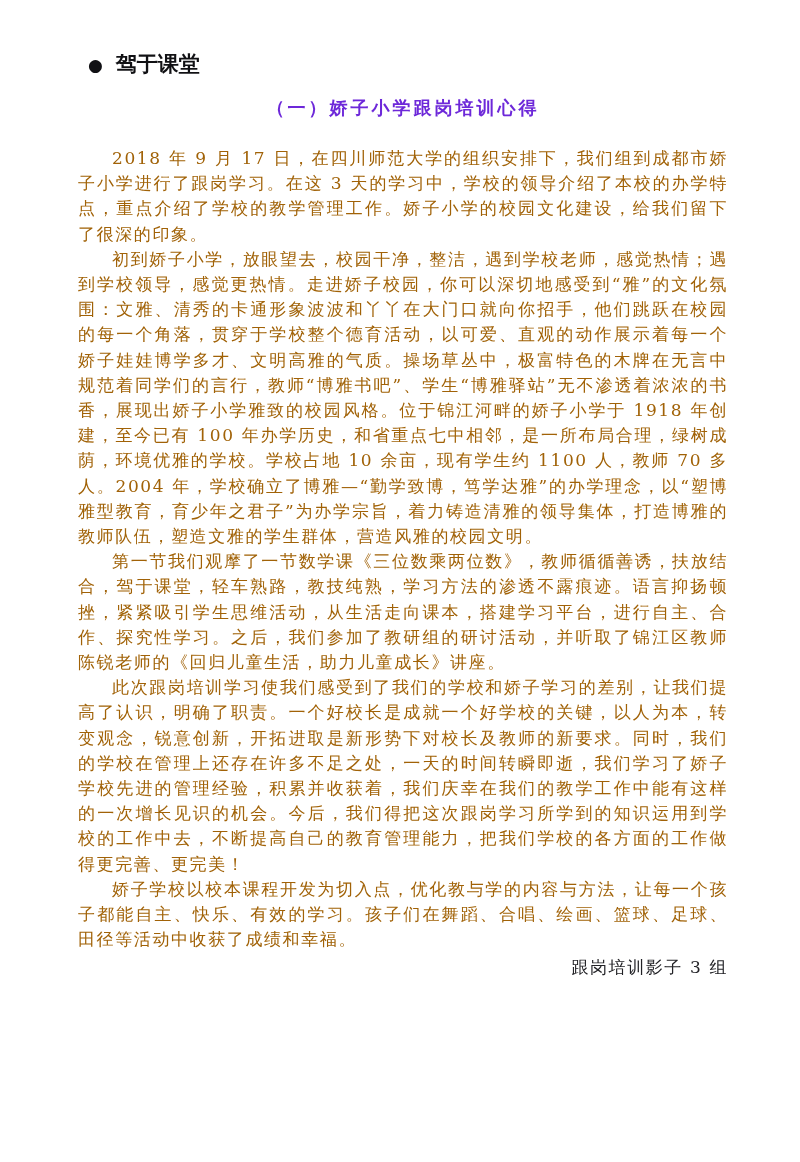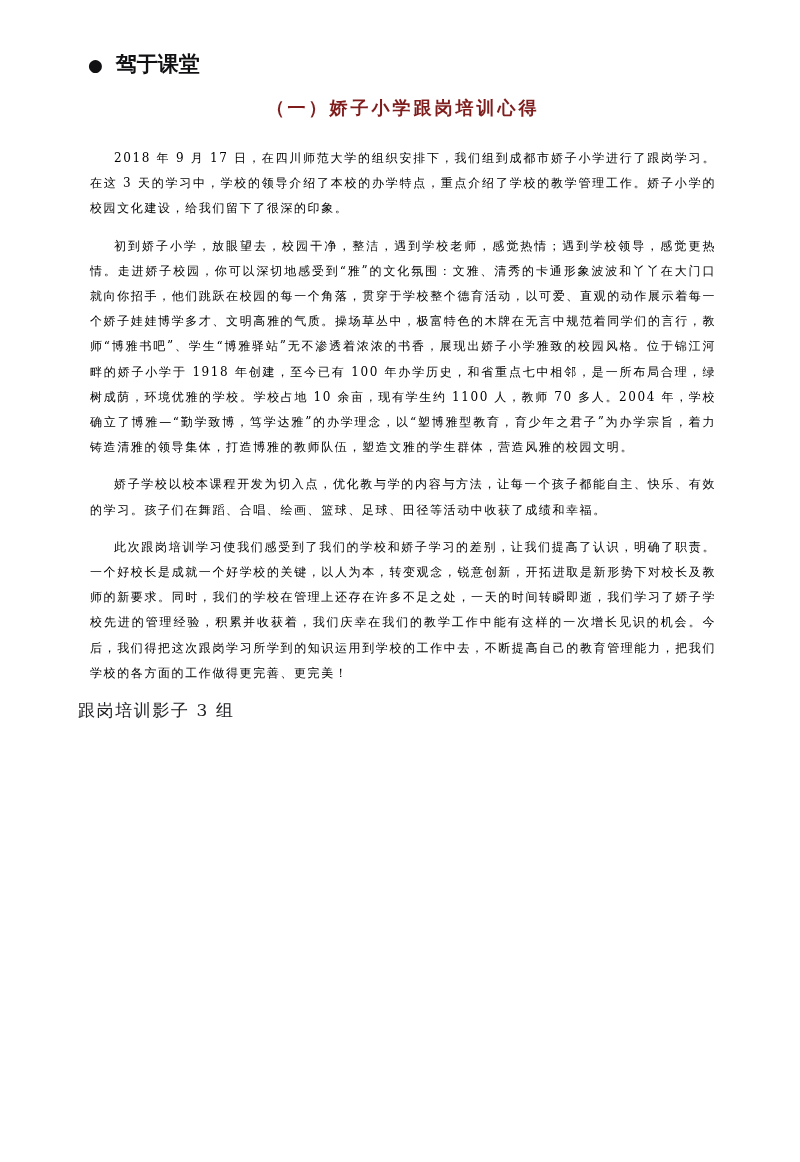"（一）娇子小学跟岗培训心得" .article-title { color: #7f1d1d -> #6d28d9 }
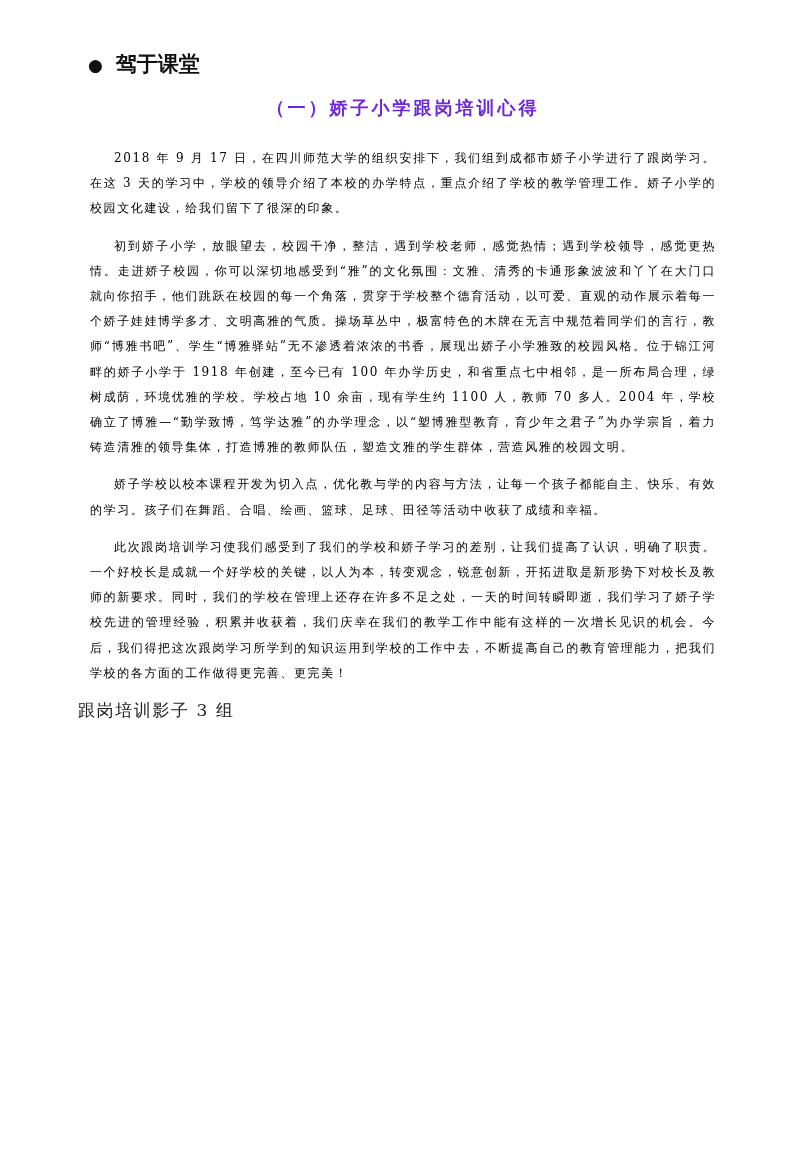"2018 年 9 月 17" .body-text p { color: #000000 -> #a16207; font-size: 12px -> 17px; margin: 12px -> 0 }
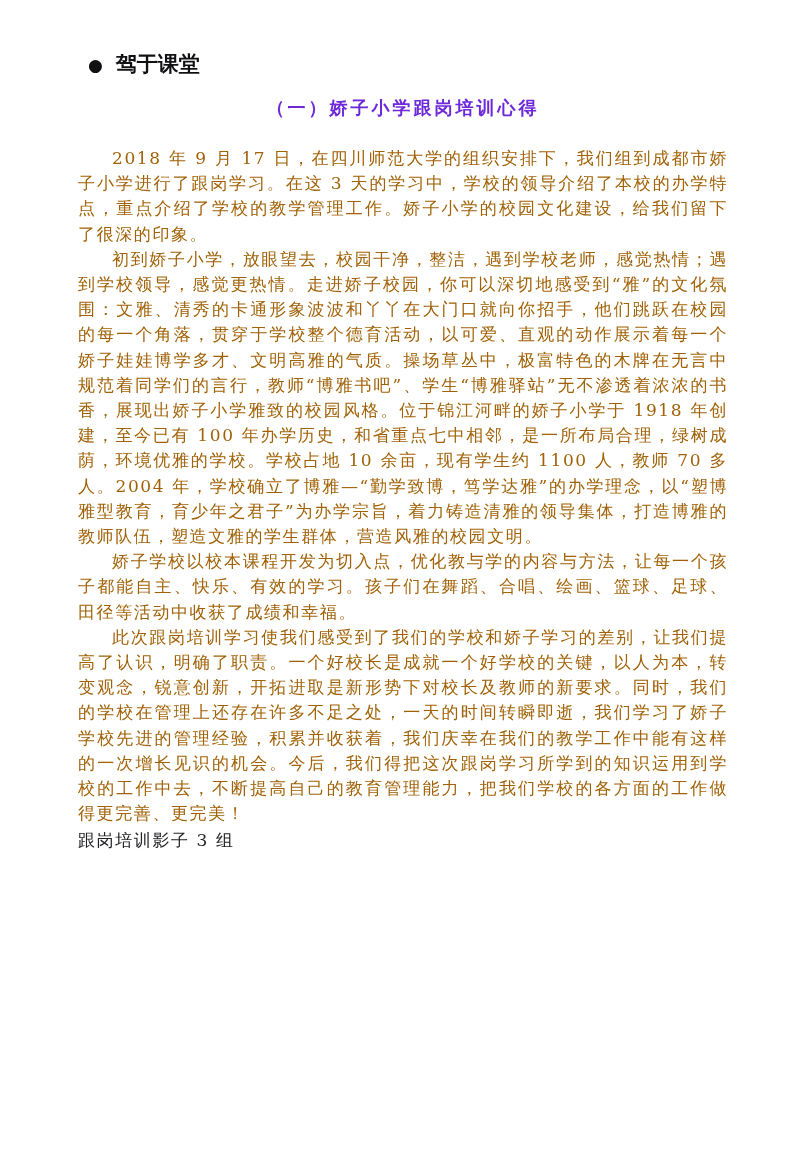"第一节我们观摩了一节数学课《三位数乘两位数》，教师循循善诱，扶放结合，驾于课堂，" p { html: none -> <p>第一节我们观摩了一节数学课《三位数乘两位数》，教师循循善诱，扶放结合，驾于课堂，轻车熟路，教技纯熟，学习方法的渗透不露痕迹。语言抑扬顿挫，紧紧吸引学生思维活动，从生活走向课本，搭建学习平台，进行自主、合作、探究性学习。之后，我们参加了教研组的研讨活动，并听取了锦江区教师陈锐老师的《回归儿童生活，助力儿童成长》讲座。</p> }
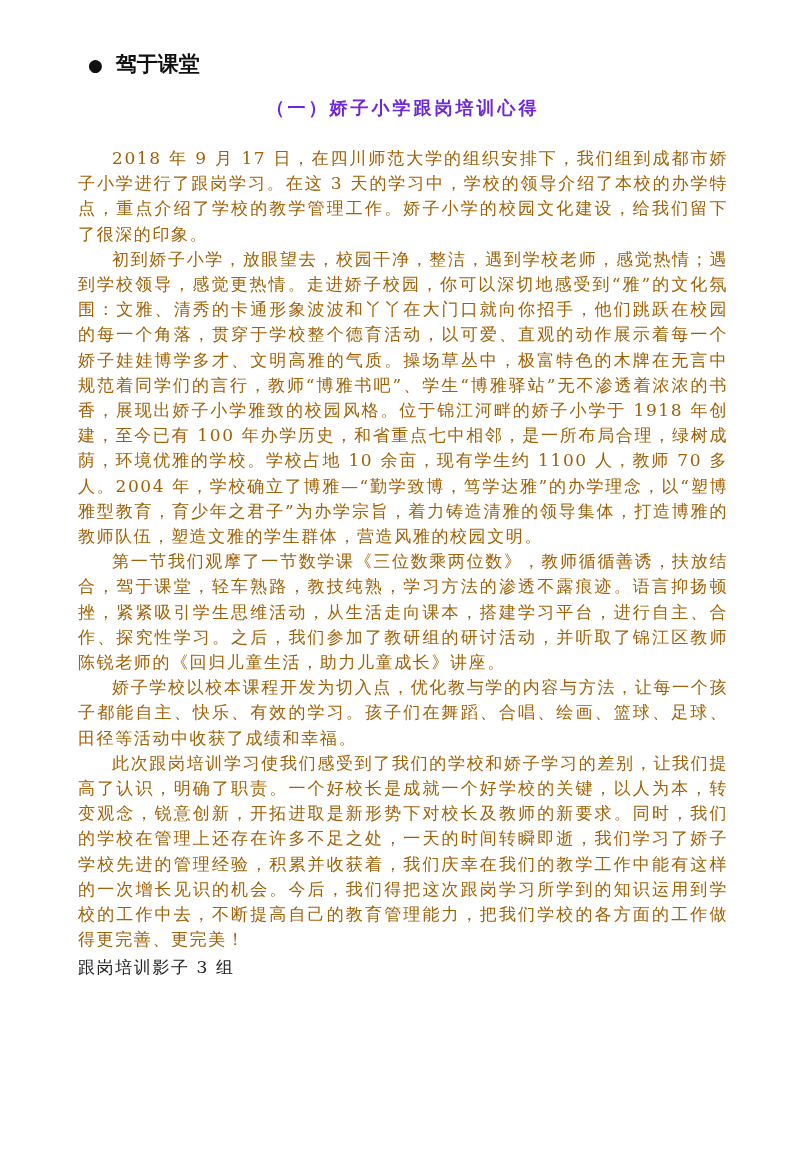"娇子学校以校本课程开发为切入点，优化教与学的内容与方法，让每一个孩子都能自主、快" p { order: before "此次跟岗培训学习使我们感受到了我们的学校和娇子学习的差别，让我们提高了认识，明确" -> after "此次跟岗培训学习使我们感受到了我们的学校和娇子学习的差别，让我们提高了认识，明确" }
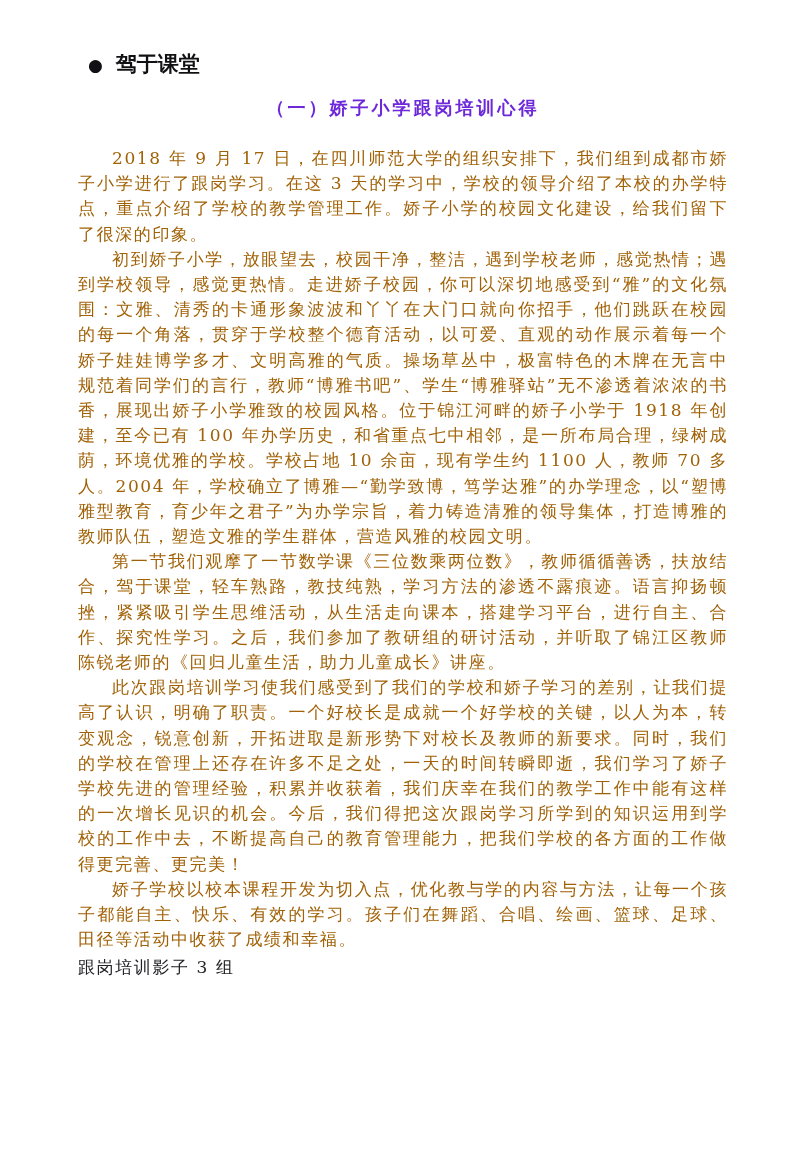"跟岗培训影子 3 组" .signature-line { text-align: none -> right }
